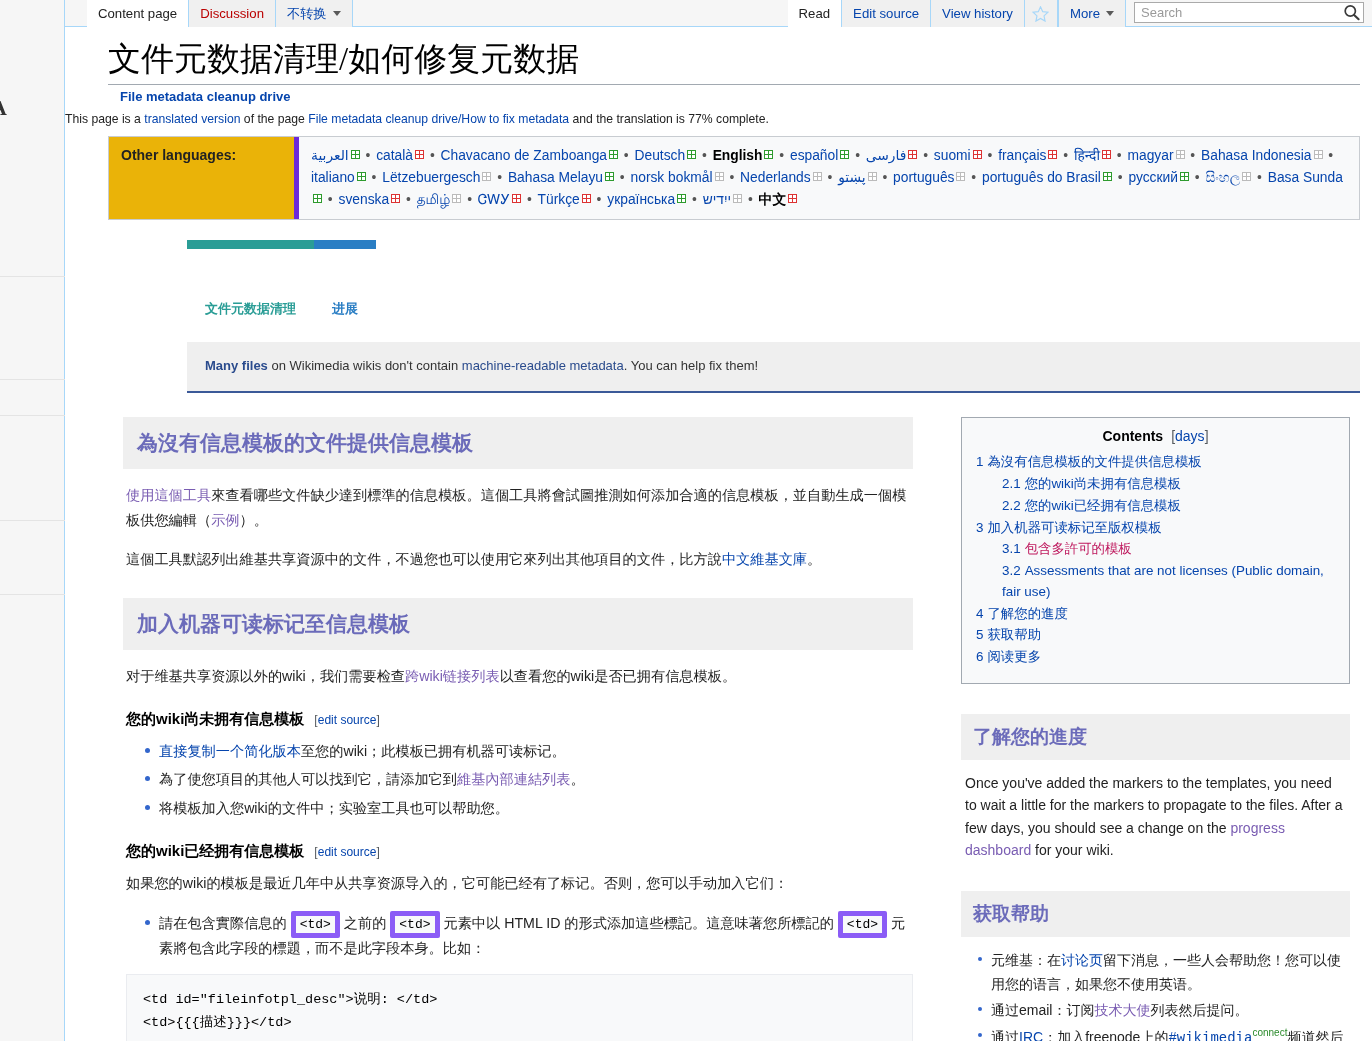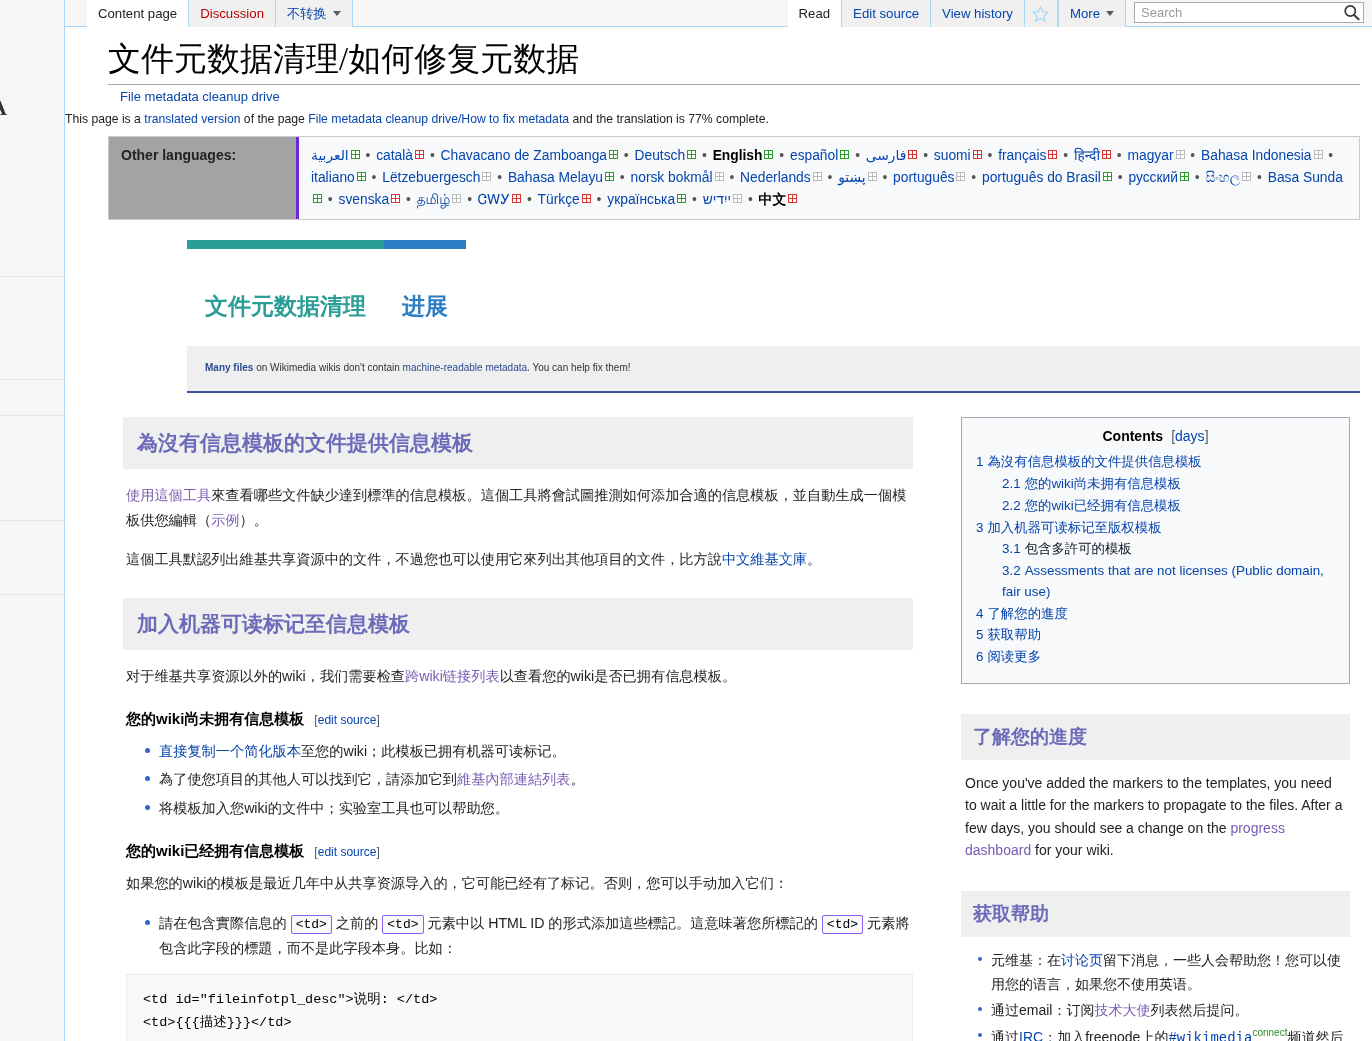"File metadata cleanup drive" #subtitle a { font-weight: none -> bold }
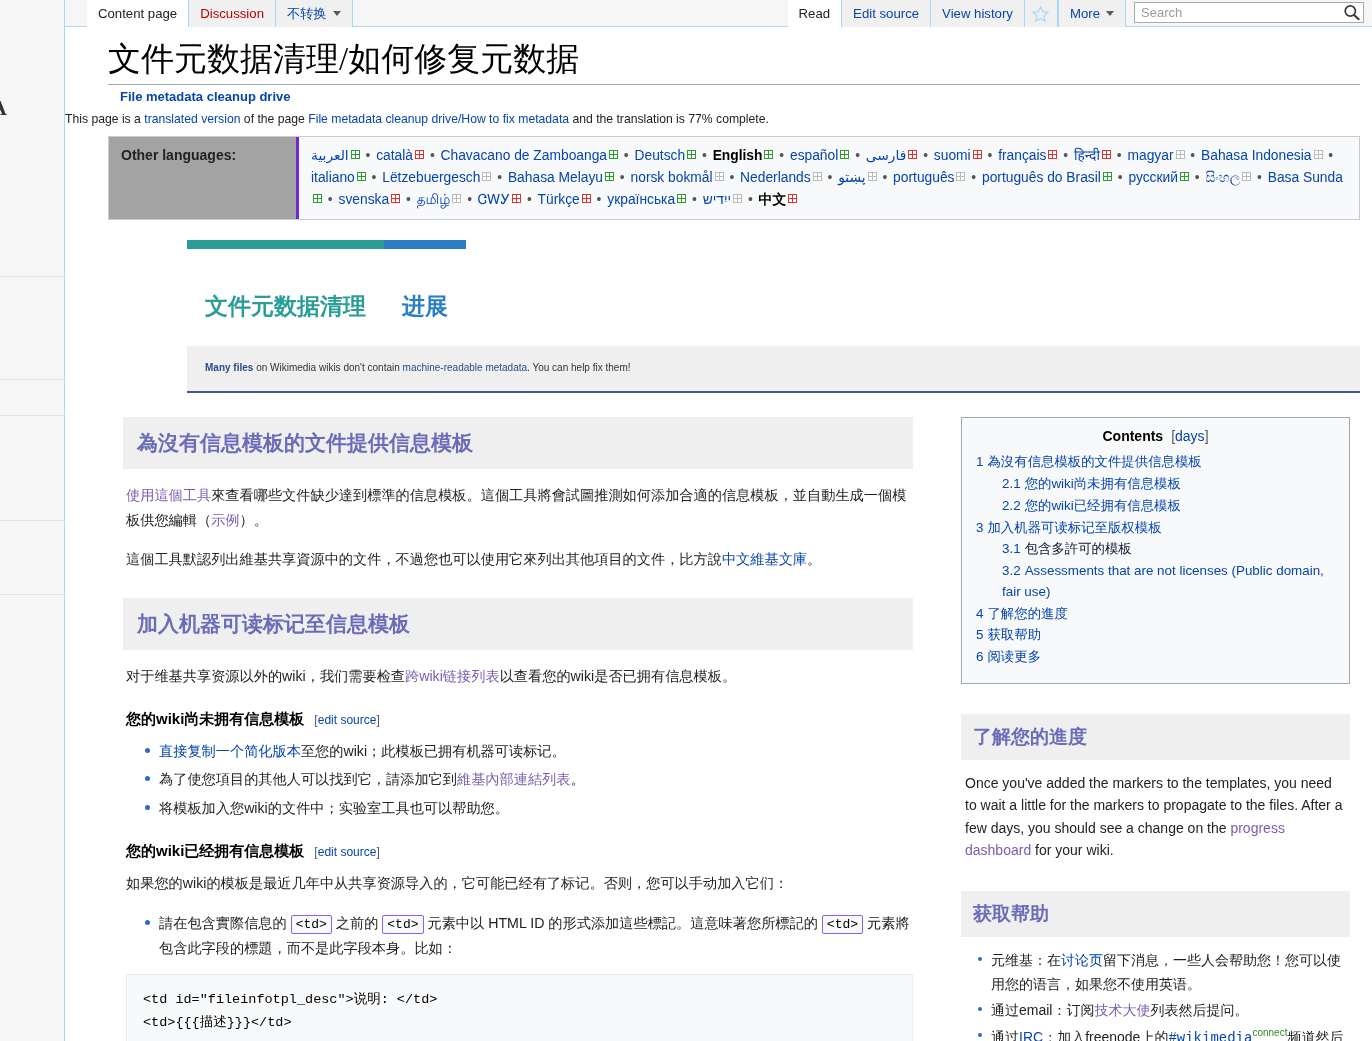"Other languages:" #lang-label { background: #a3a3a3 -> #eab308; border-right: 3px solid #6d28d9 -> 5px solid #6d28d9 }
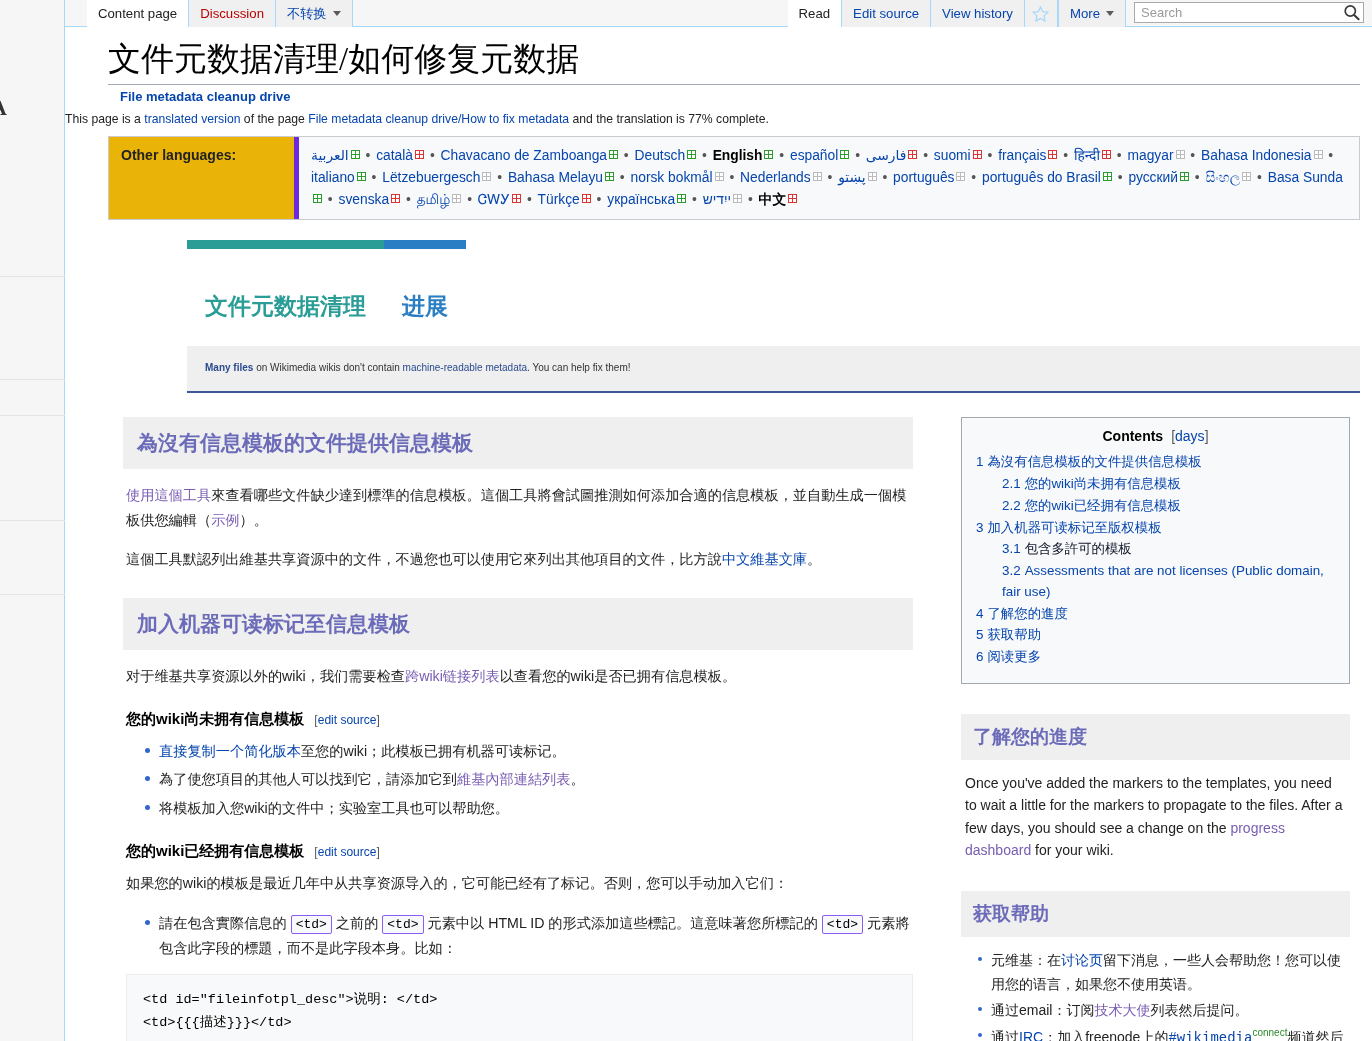"文件元数据清理" .dtab .dlabel { font-size: 23px -> 13px; margin-top: none -> 25px; padding: 42px 18px 24px 18px -> 26px 18px 24px 18px }
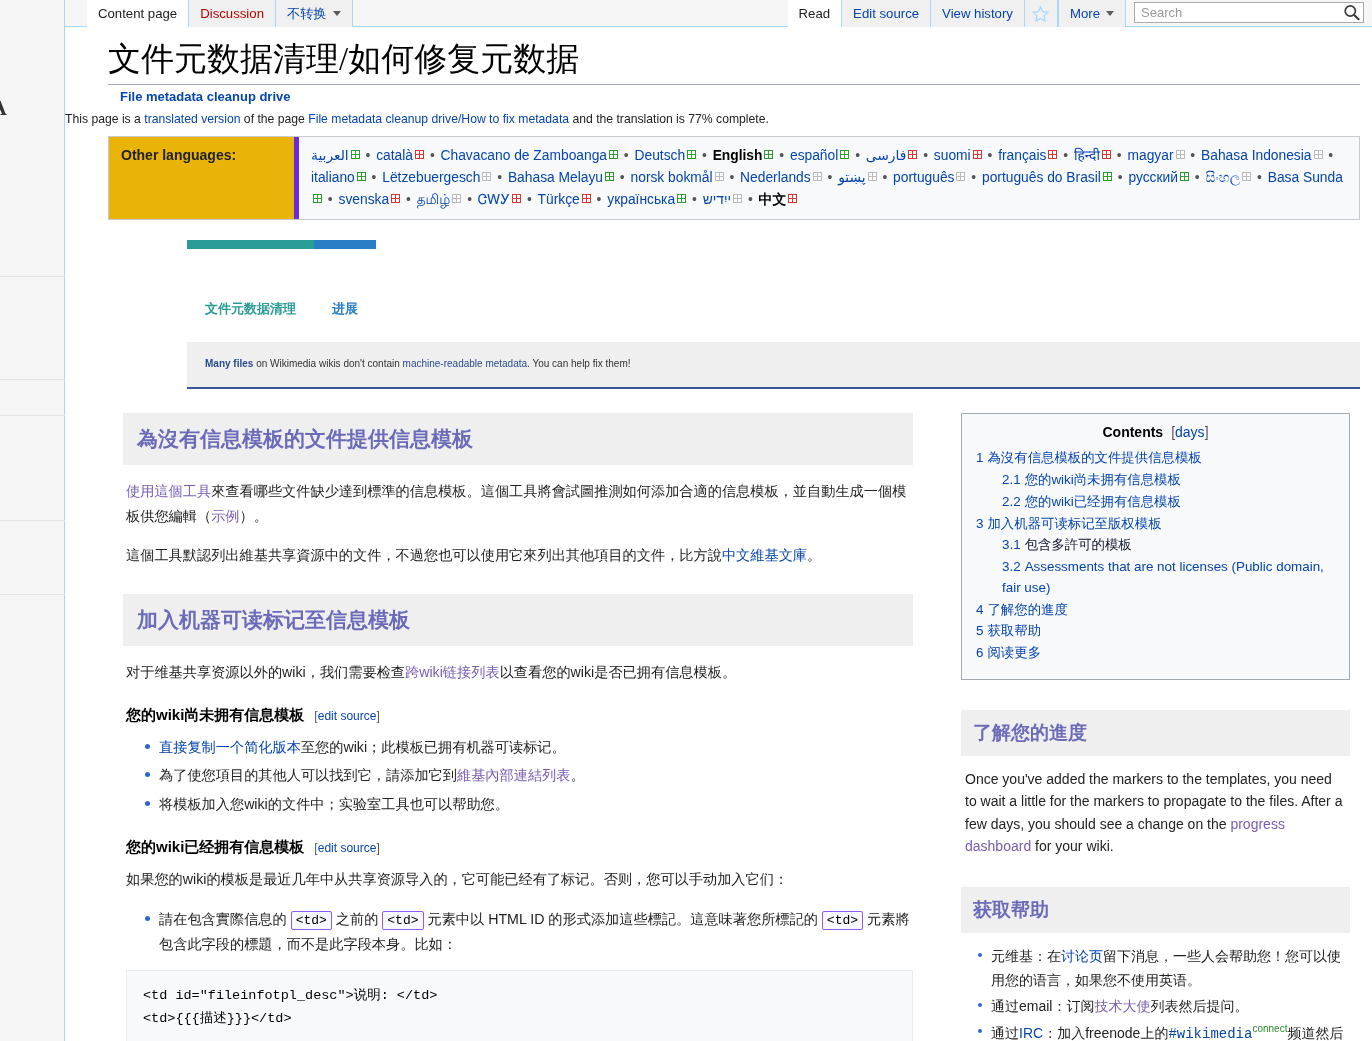"Many files on Wikimedia wikis" #intro-banner { font-size: 10px -> 13px }
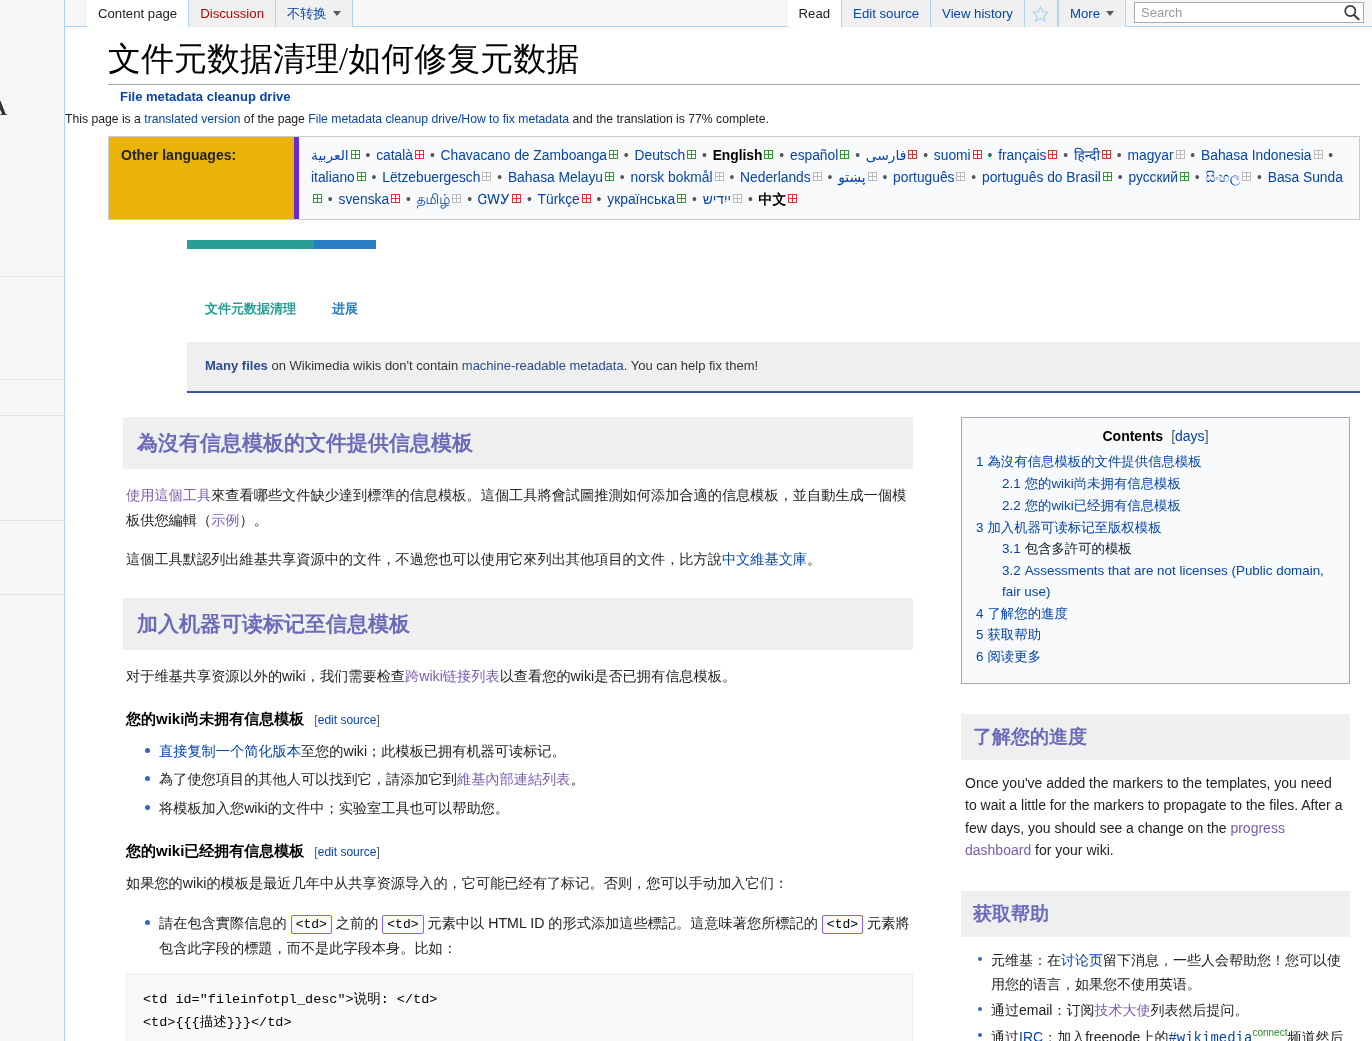"包含多許可的模板" a { color: #0f172a -> #be185d }
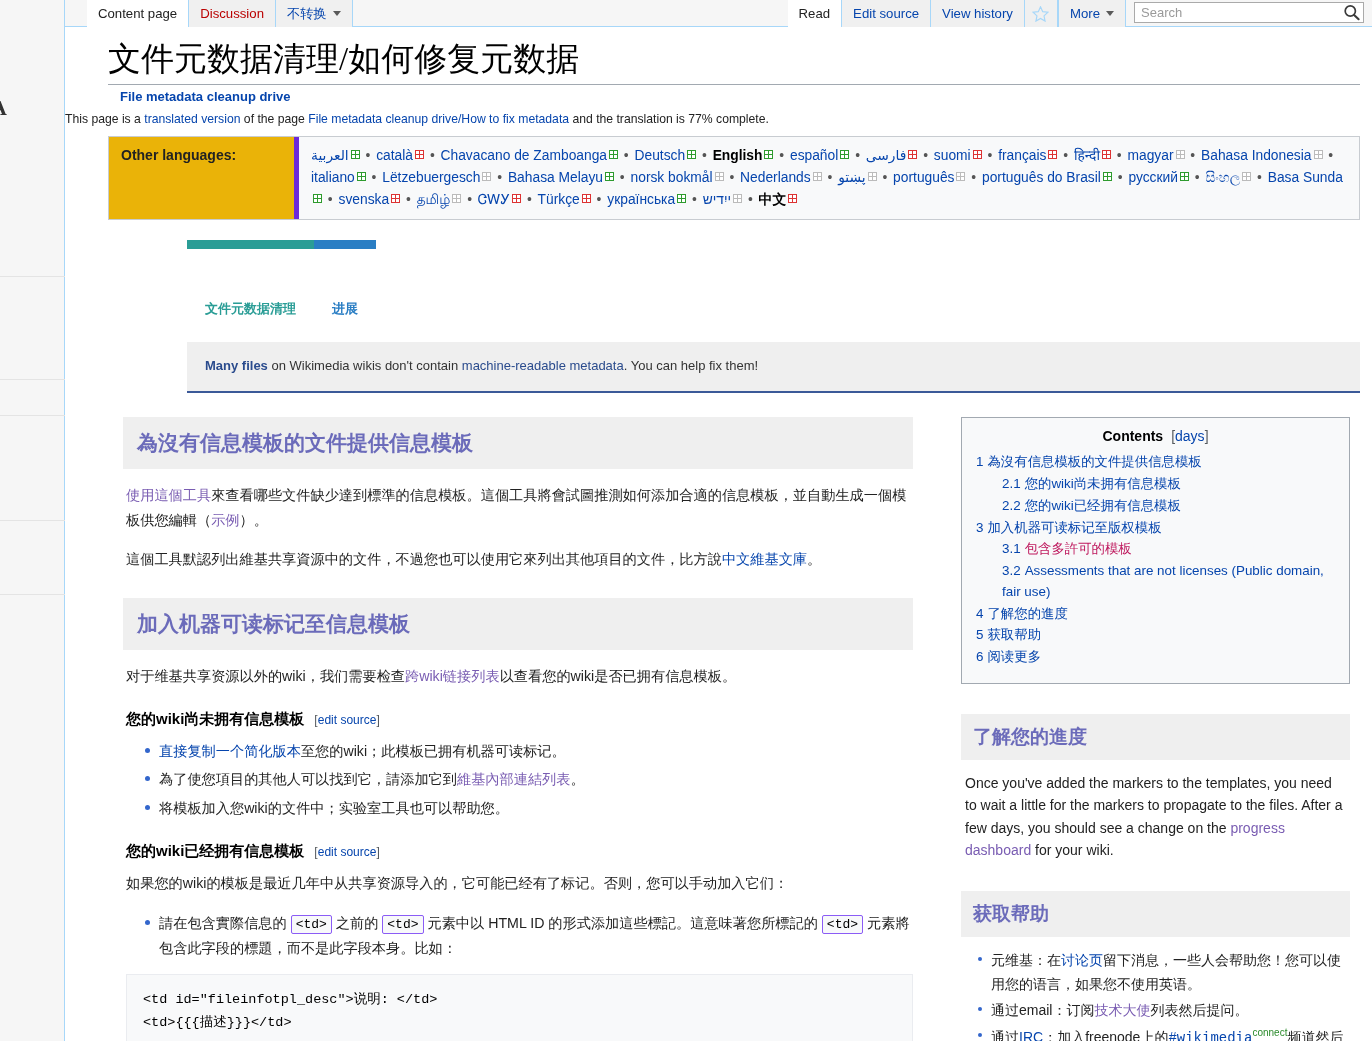"<td>" code.inline { border: 1px solid #8b5cf6 -> 5px solid #8b5cf6 }
